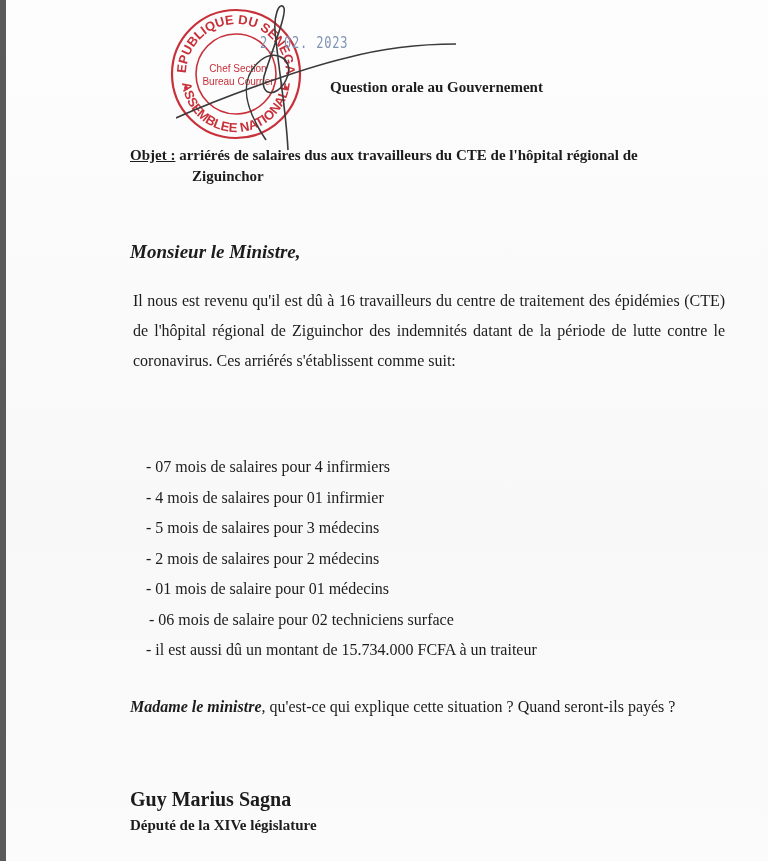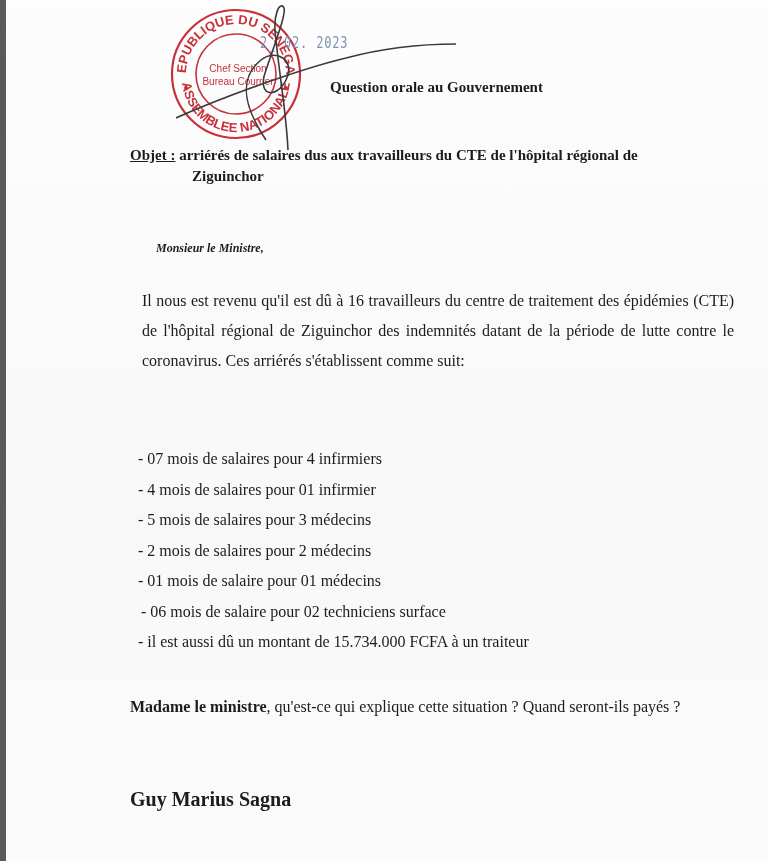"Monsieur le Ministre," .salutation { font-size: 12px -> 19px; margin-left: 26px -> none }
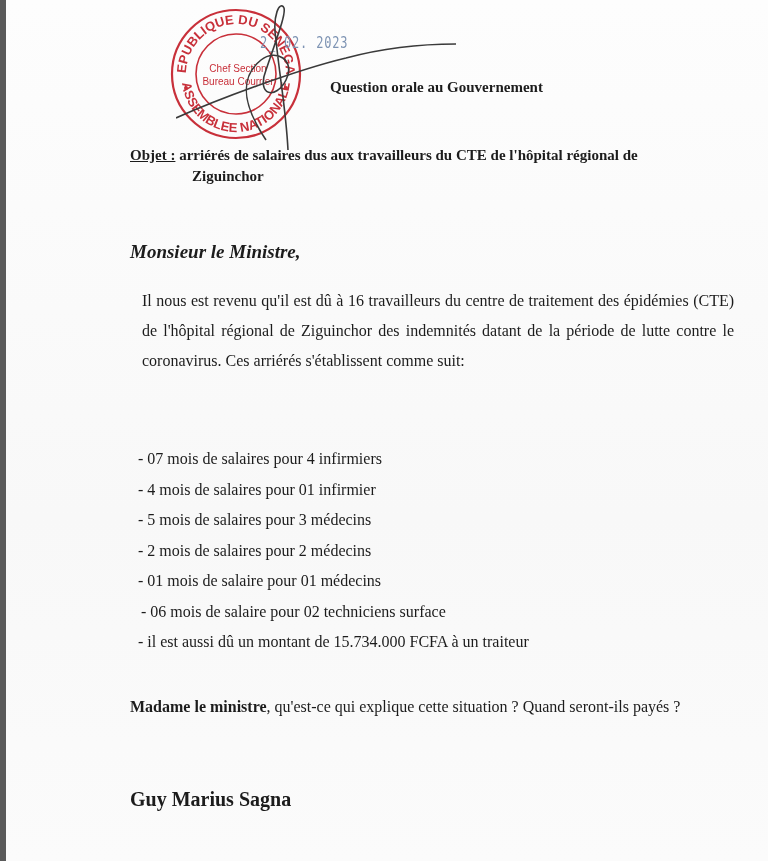"Il nous est revenu qu'il" .intro { left: 136px -> 127px }
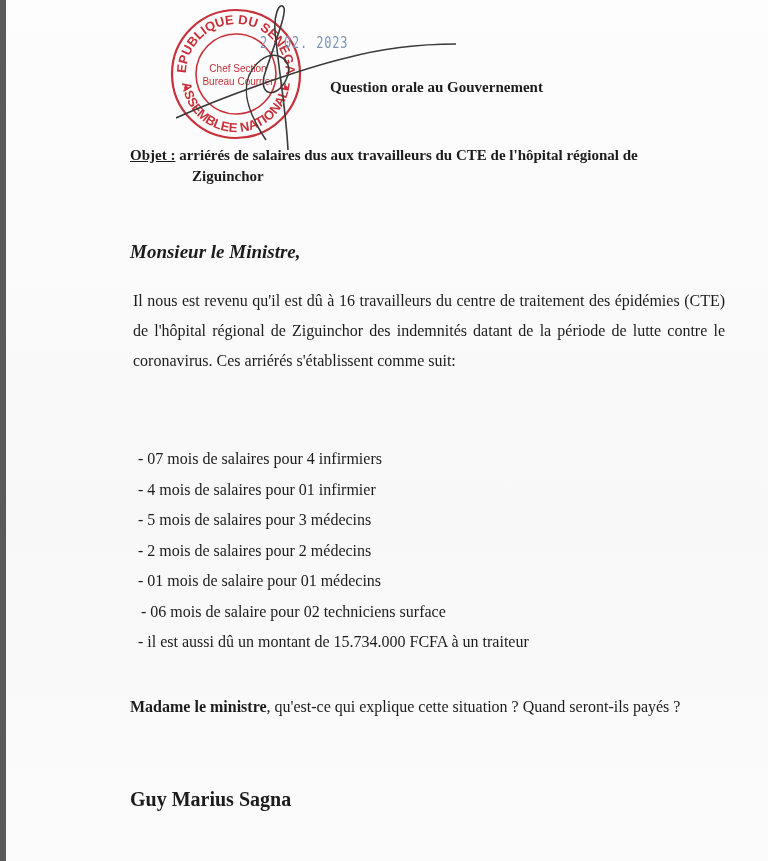"- 07 mois de salaires" .arrears-list { margin: 8px -> 16px }
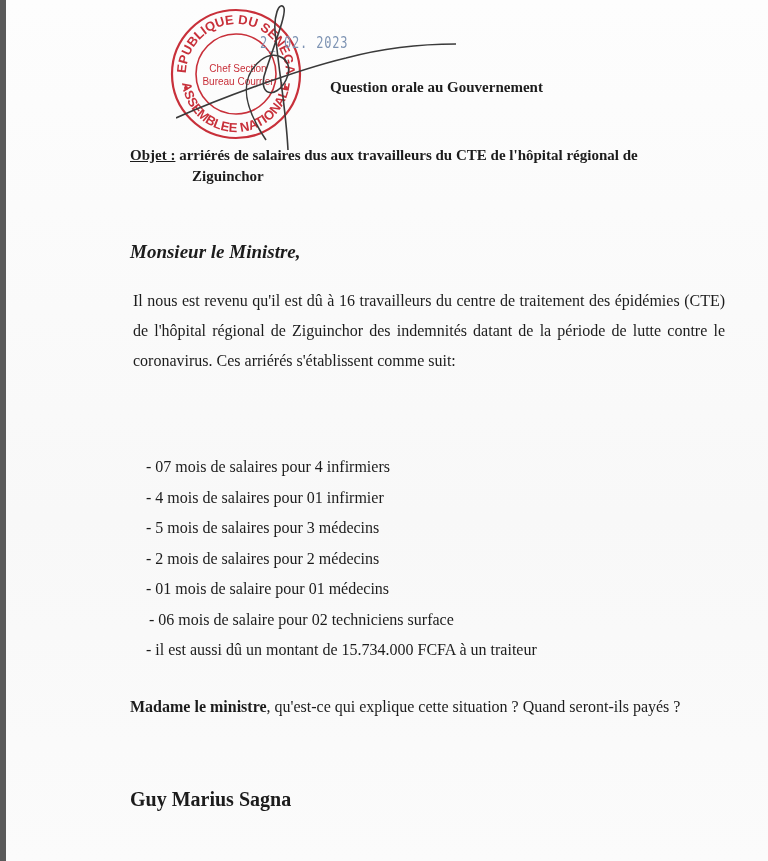"Madame le ministre" .question .addressee { font-style: none -> italic }
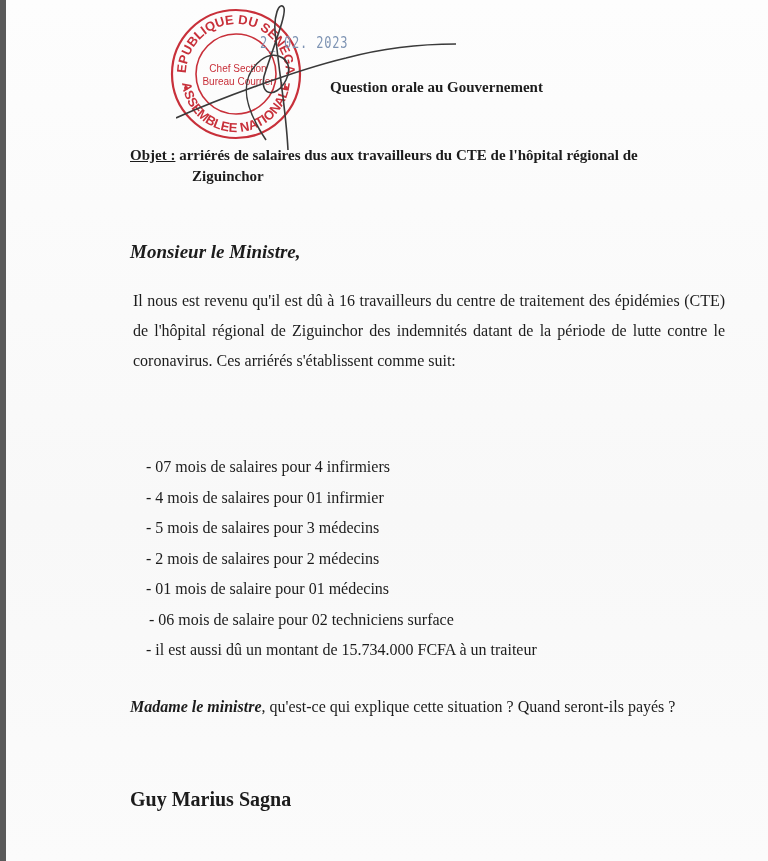"Député de la XIVe législature" div.signer-title { html: none -> <div>Député de la XIVe législature</div> }
